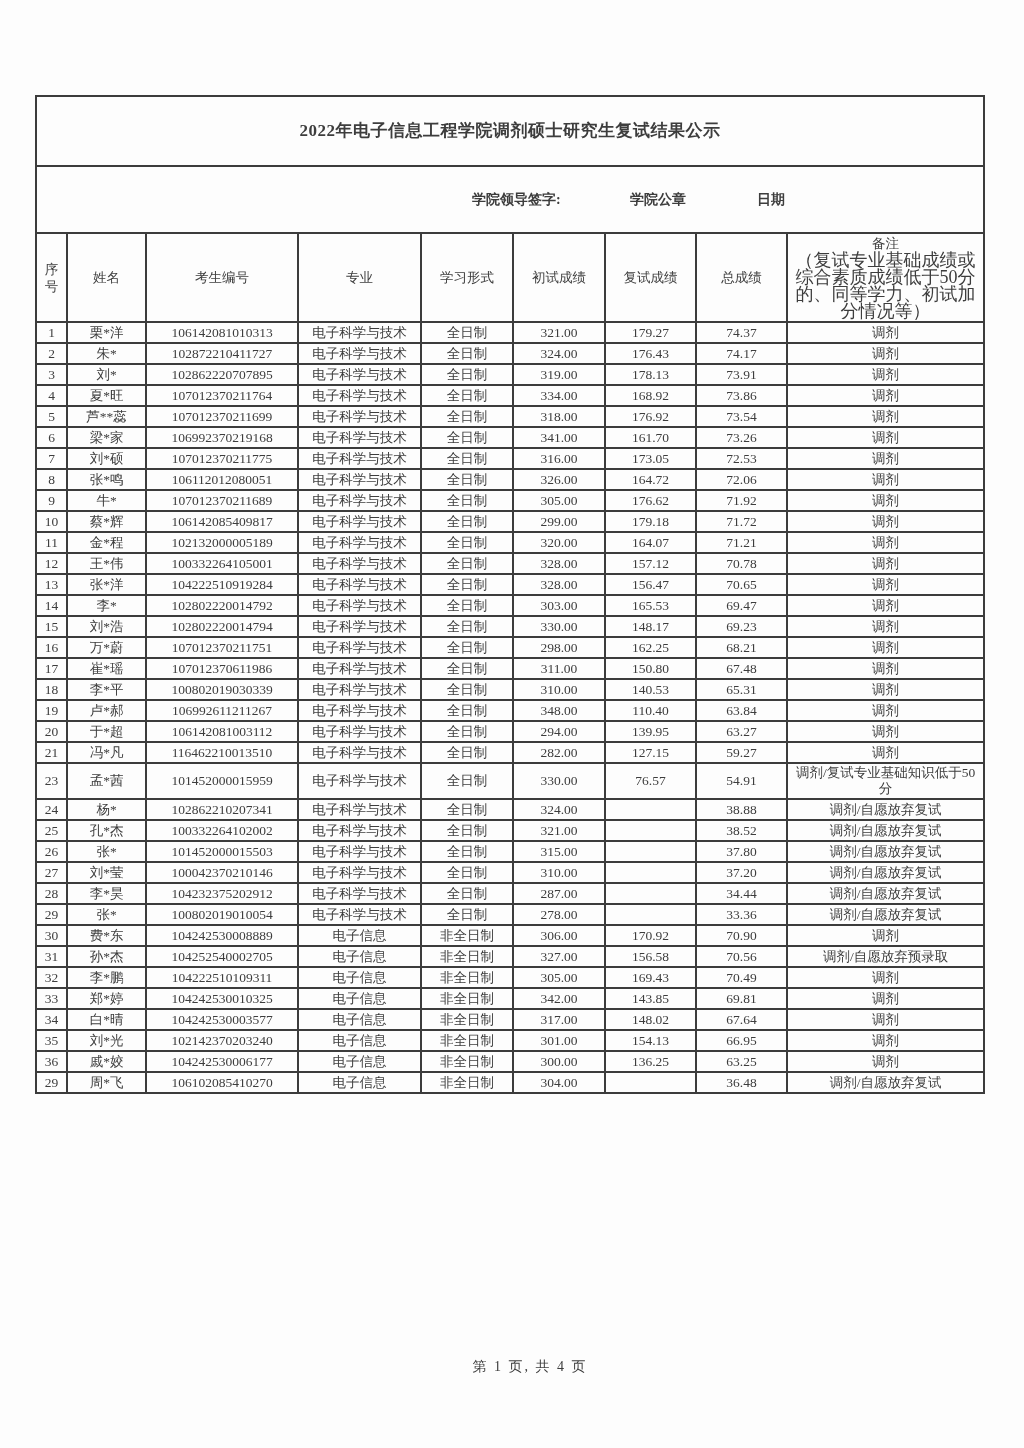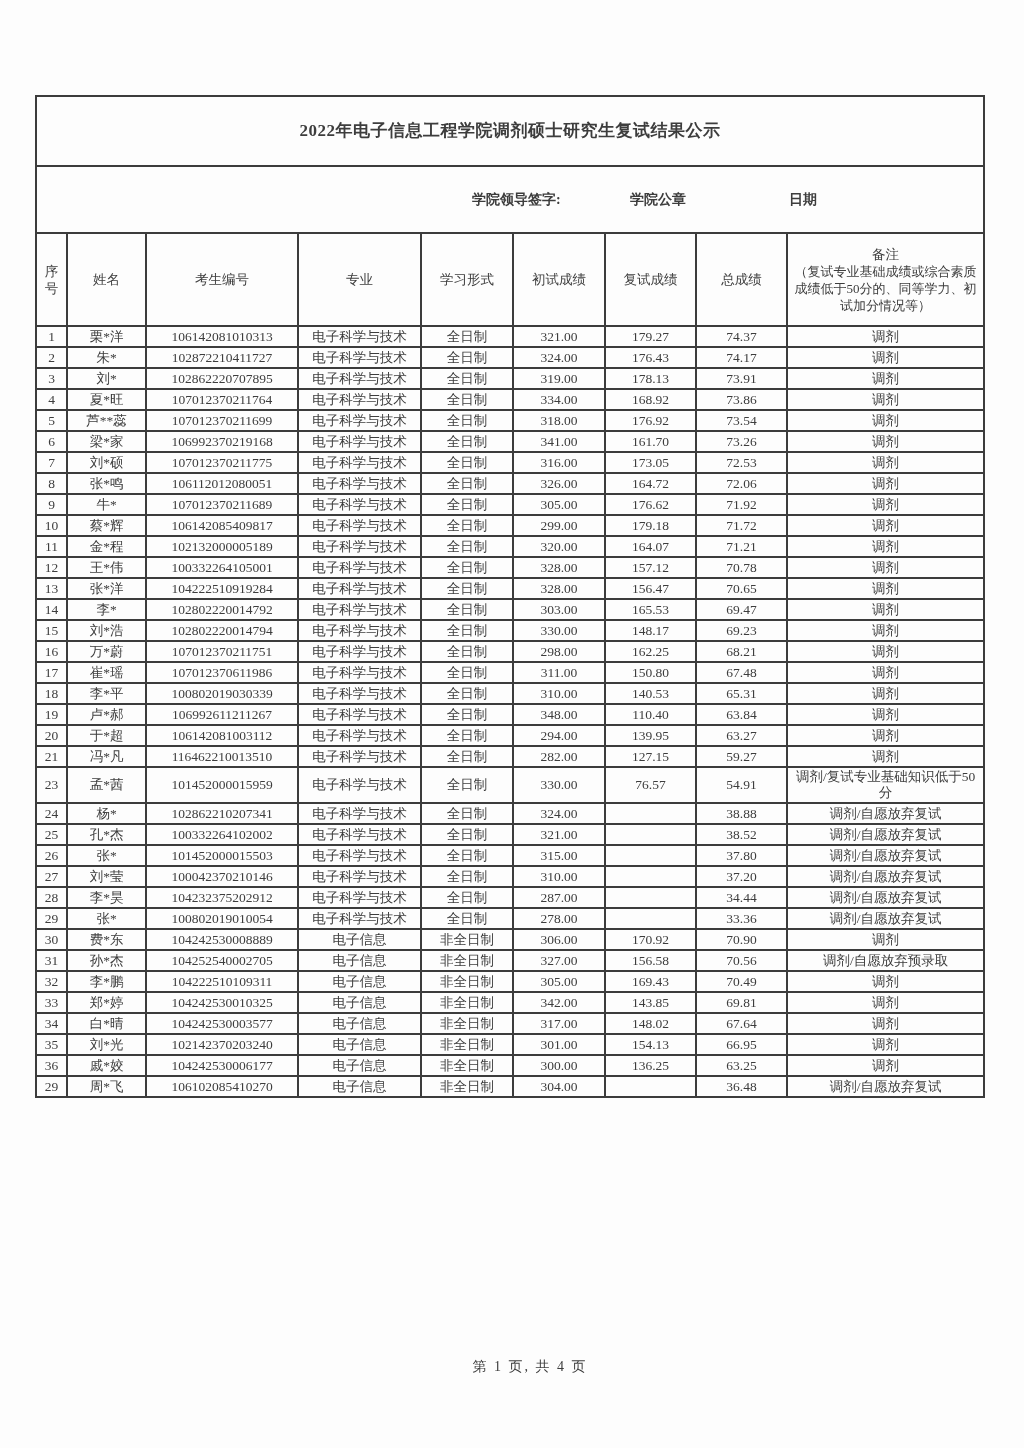"日期" .sign-date { left: 752px -> 720px }
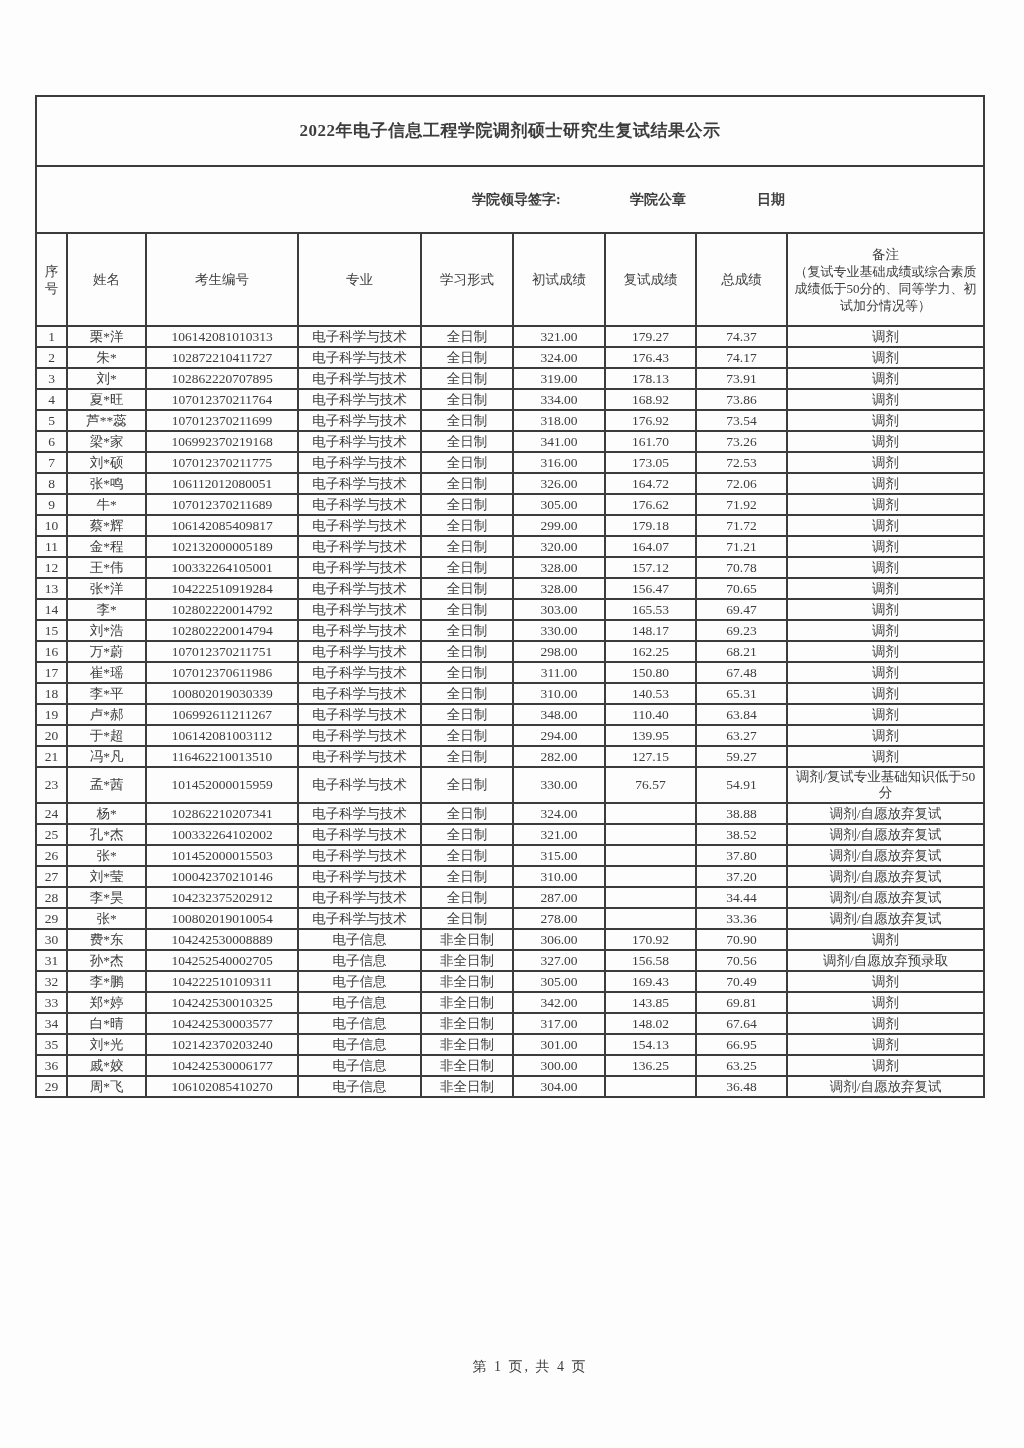"备注" tr.header-row th { height: 93px -> 75px }
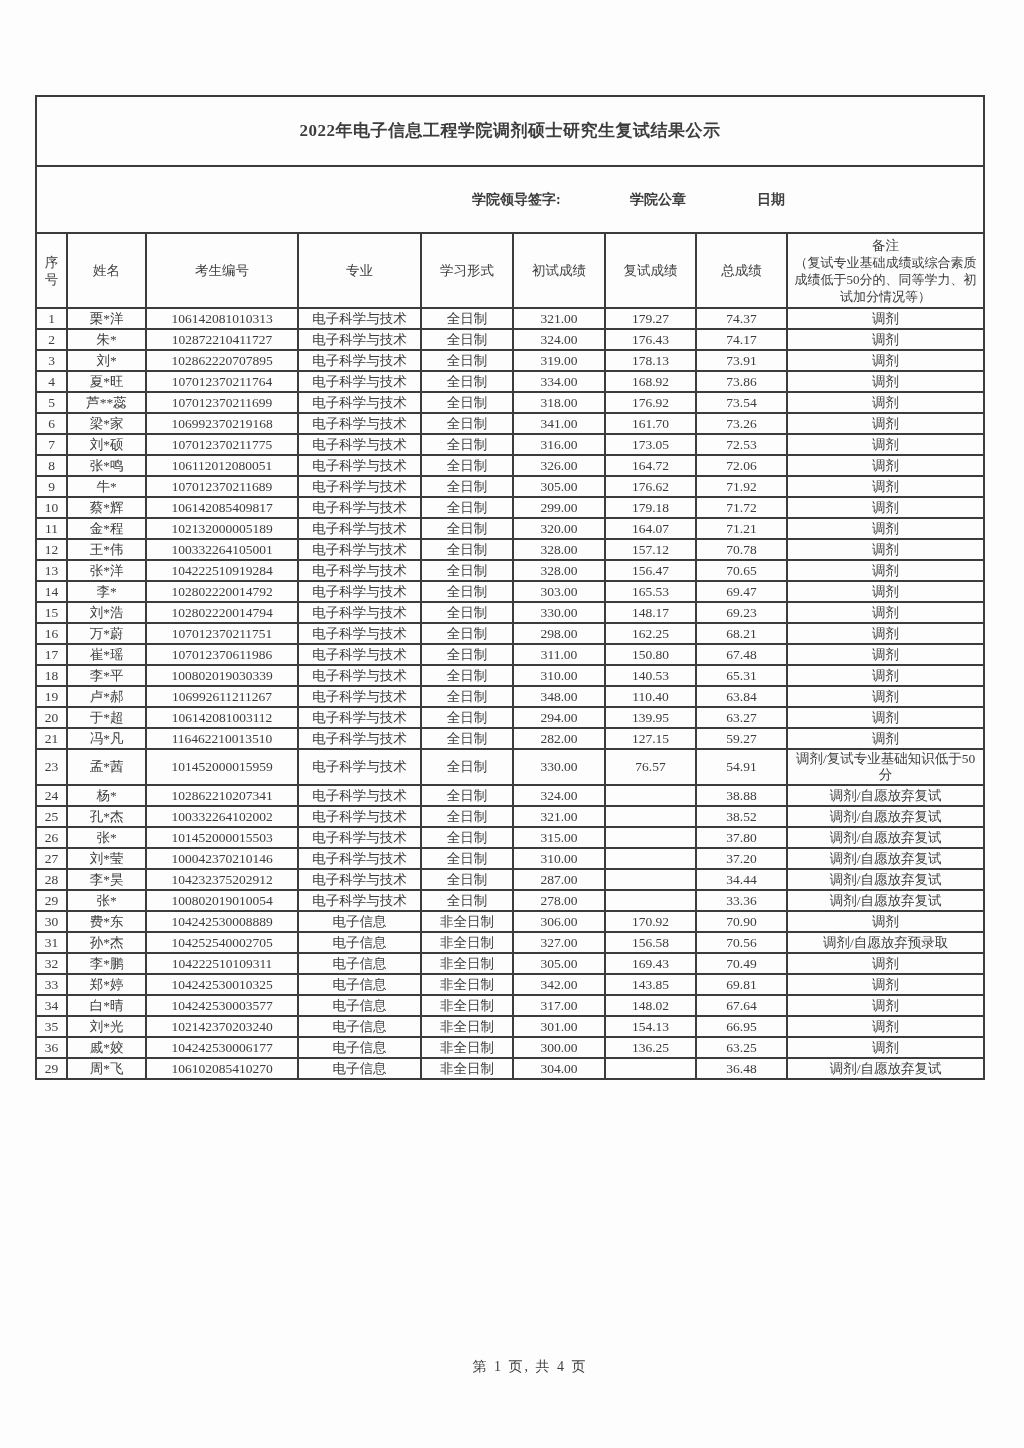"（复试专业基础成绩或综合素质成绩低于50分的、同等学力、初试加分情况等）" .remark-note { font-size: 13px -> 18px }
